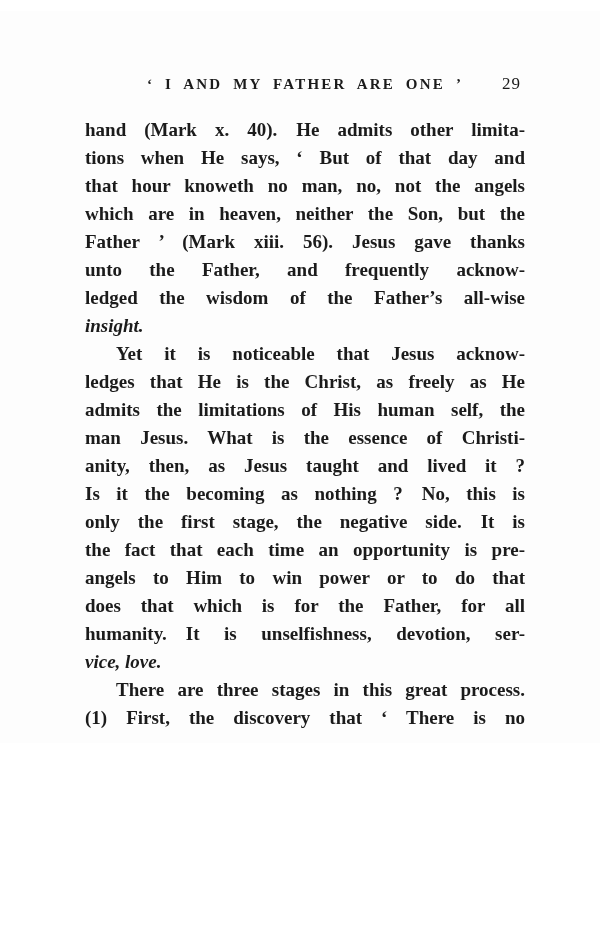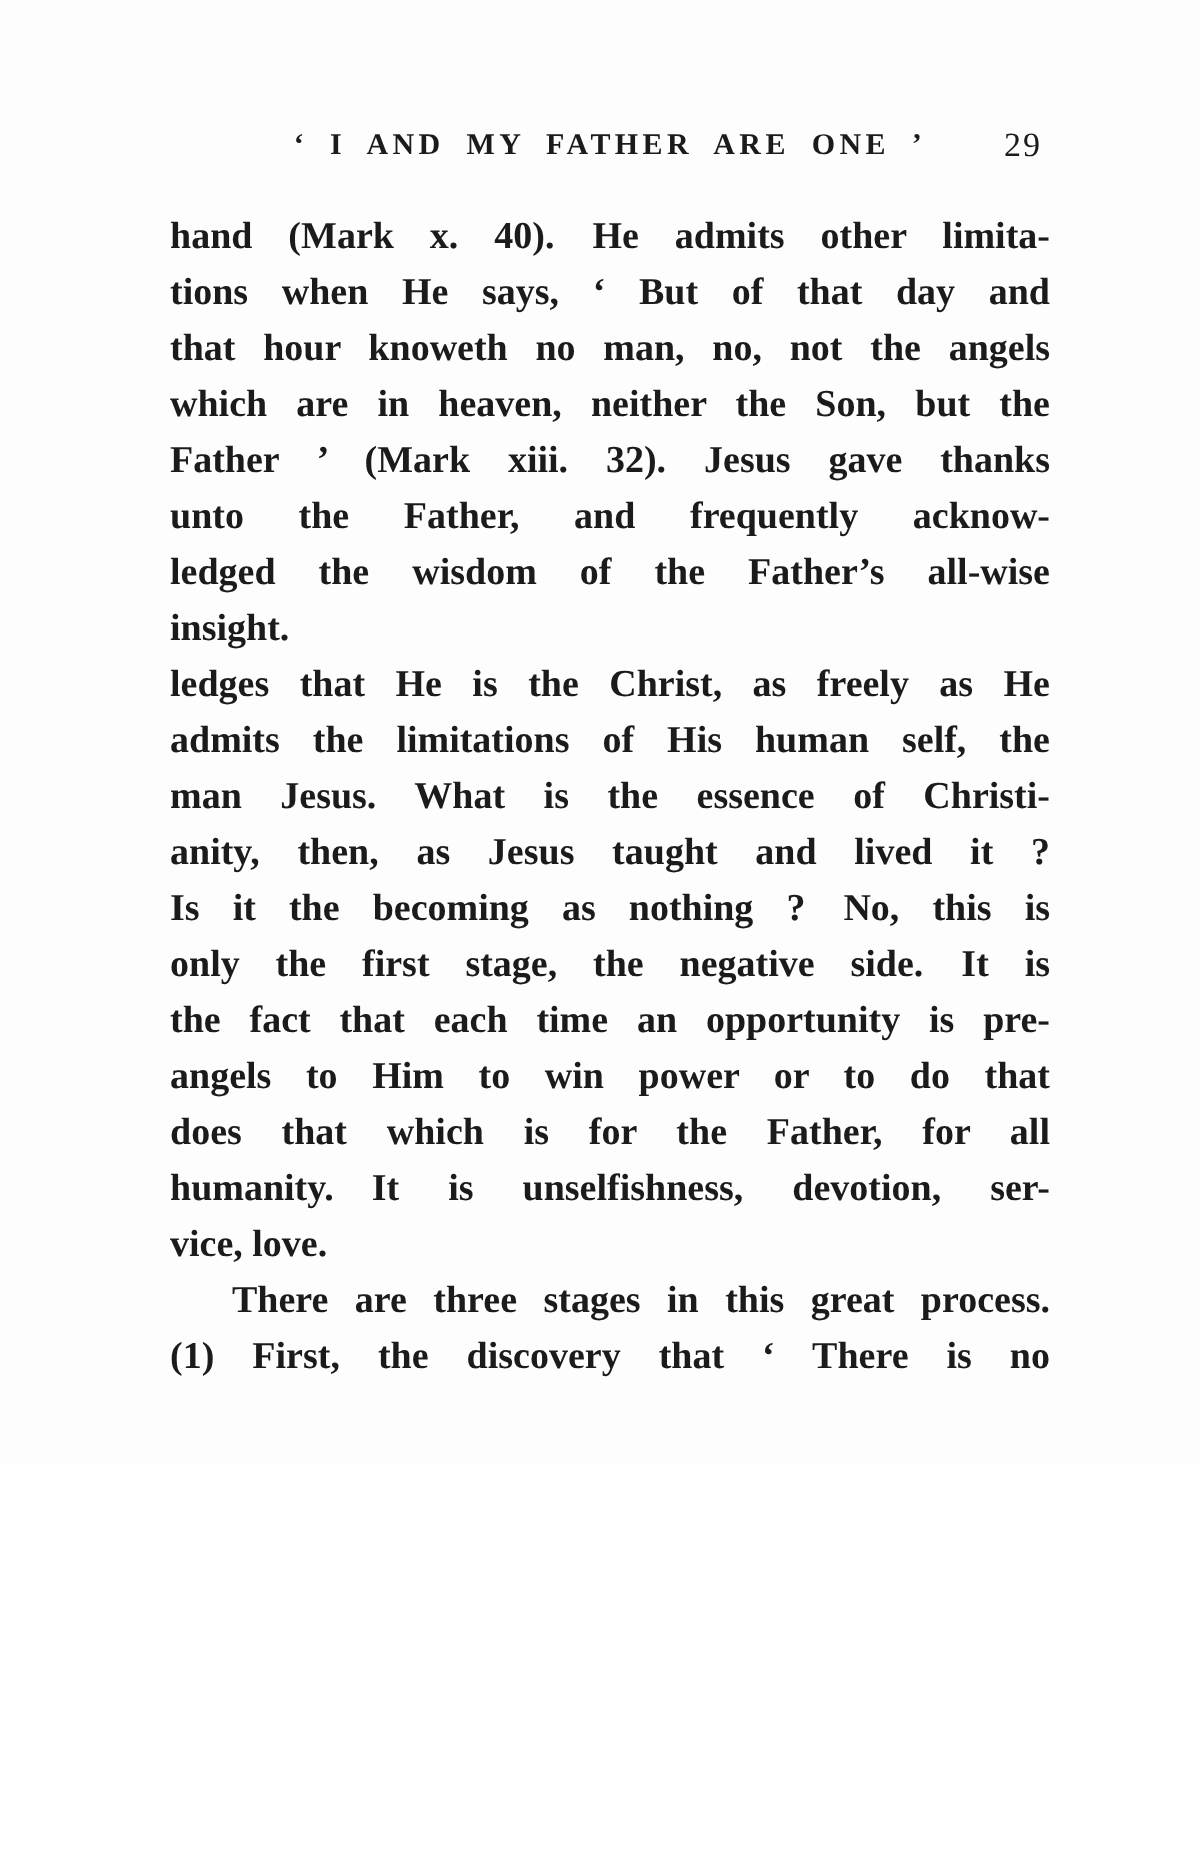"‘ I AND MY FATHER" .page { margin-top: none -> 11px }
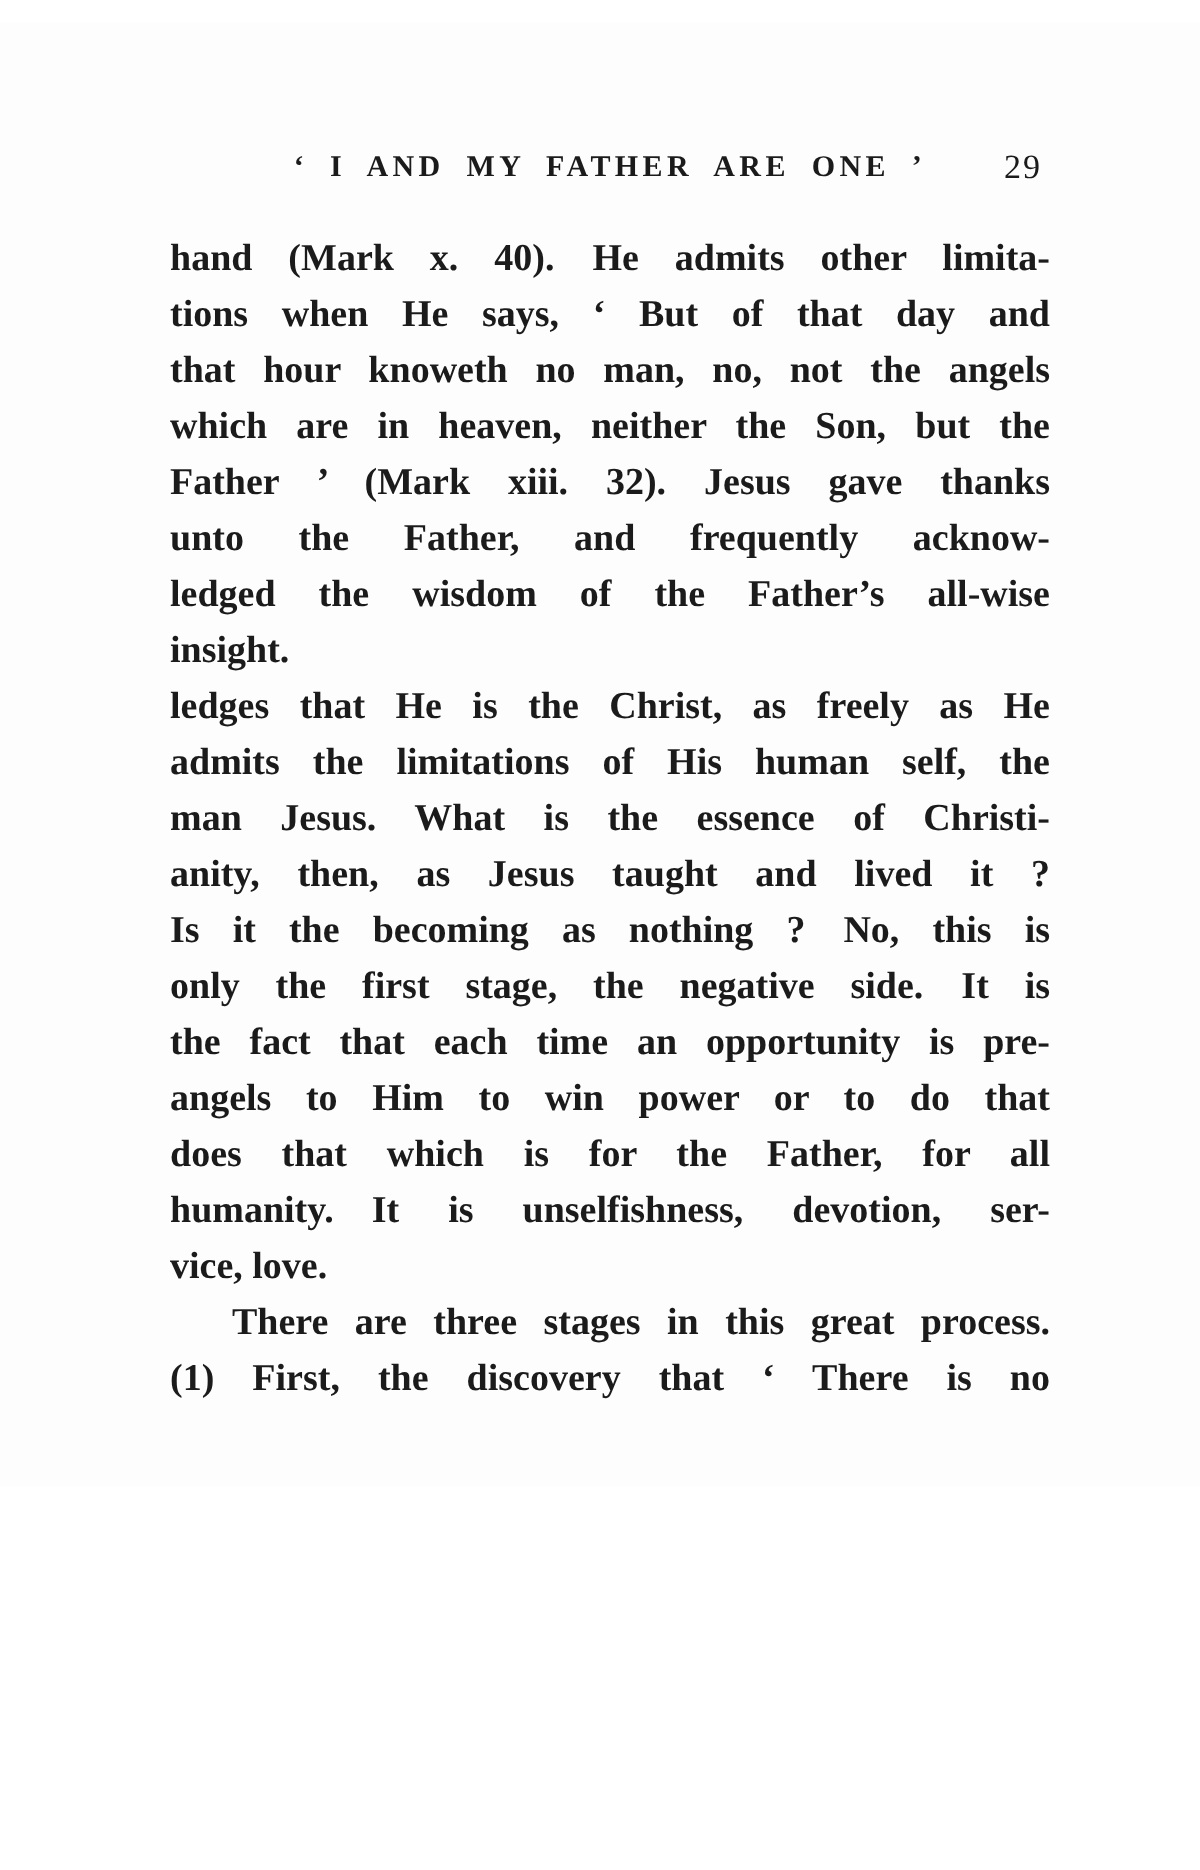"Father ’ (Mark xiii. 32)." div.line { text: 32 -> 56 }
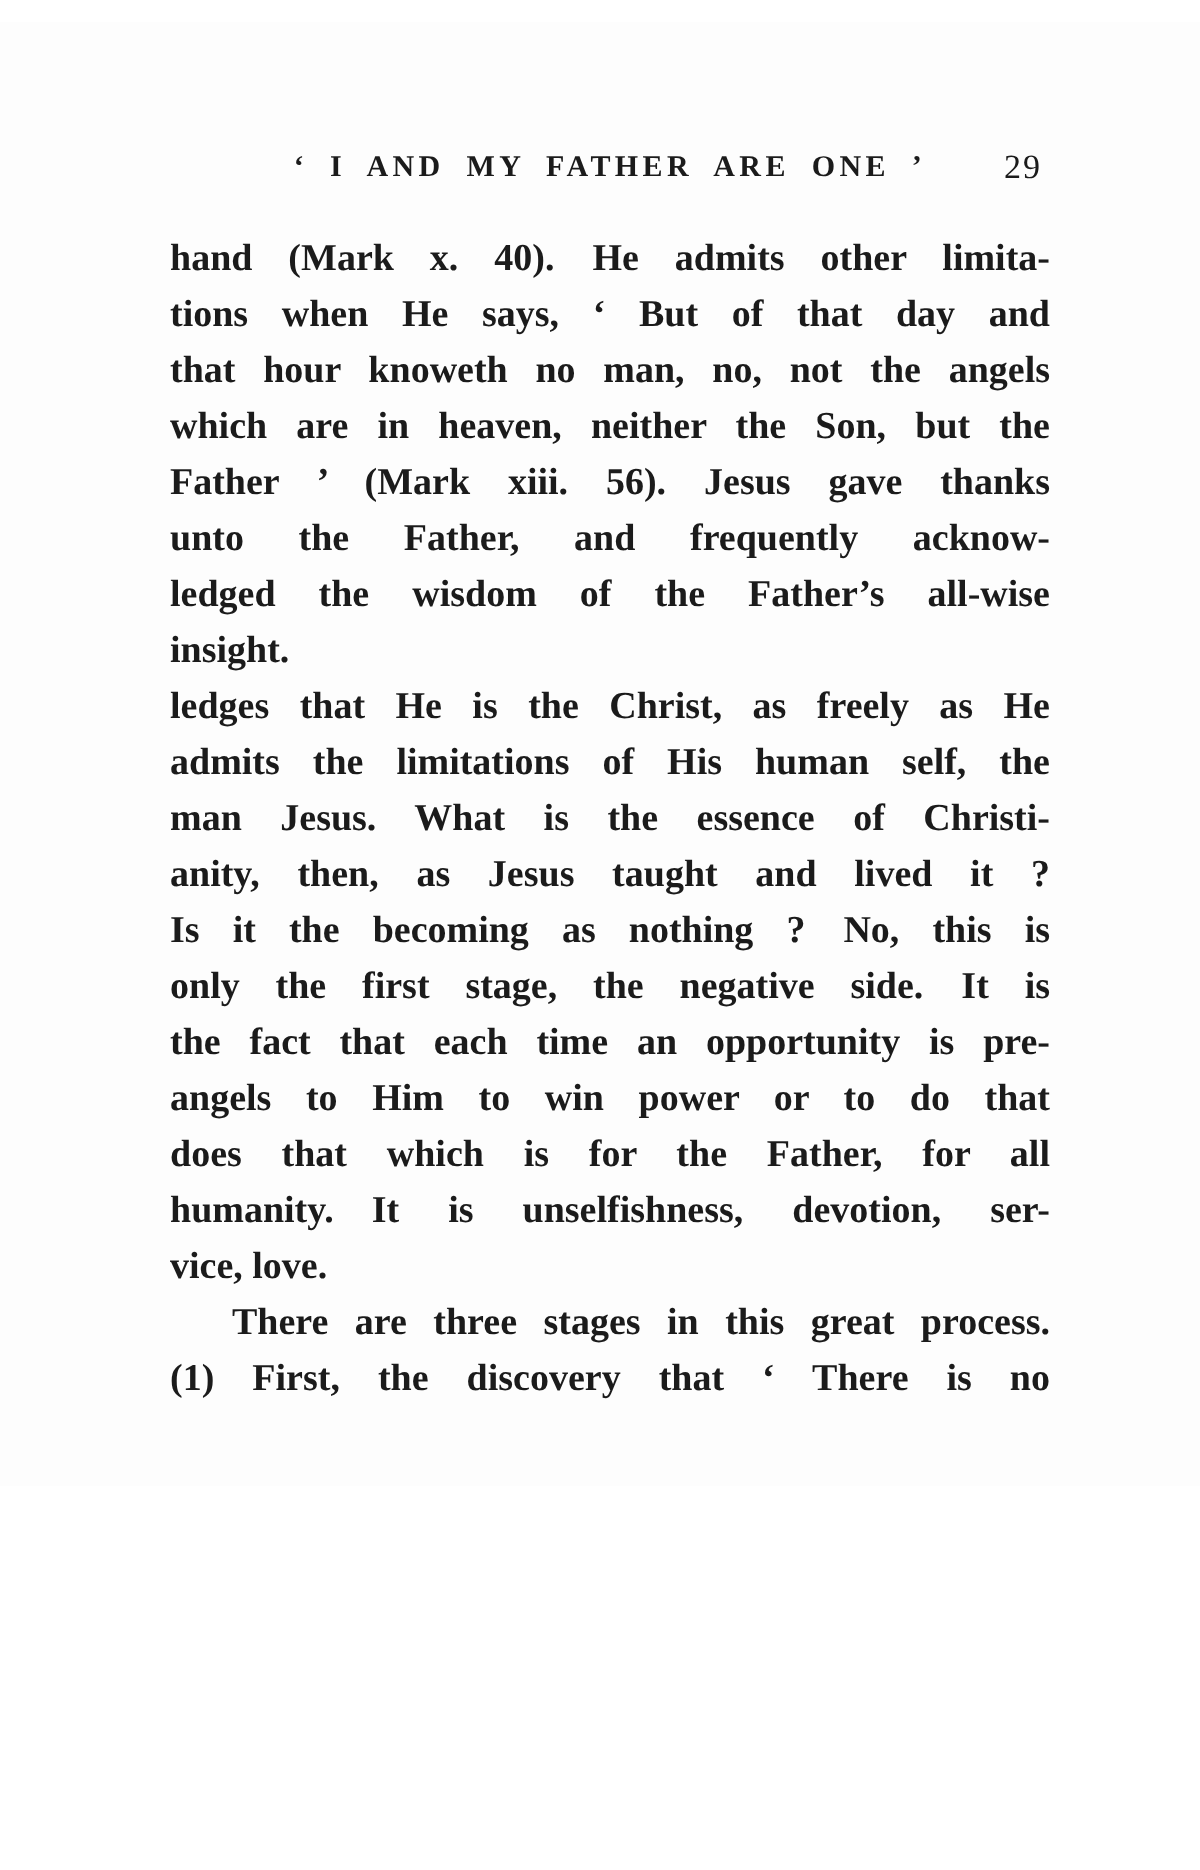"insight." .line.no-just { font-style: none -> italic }
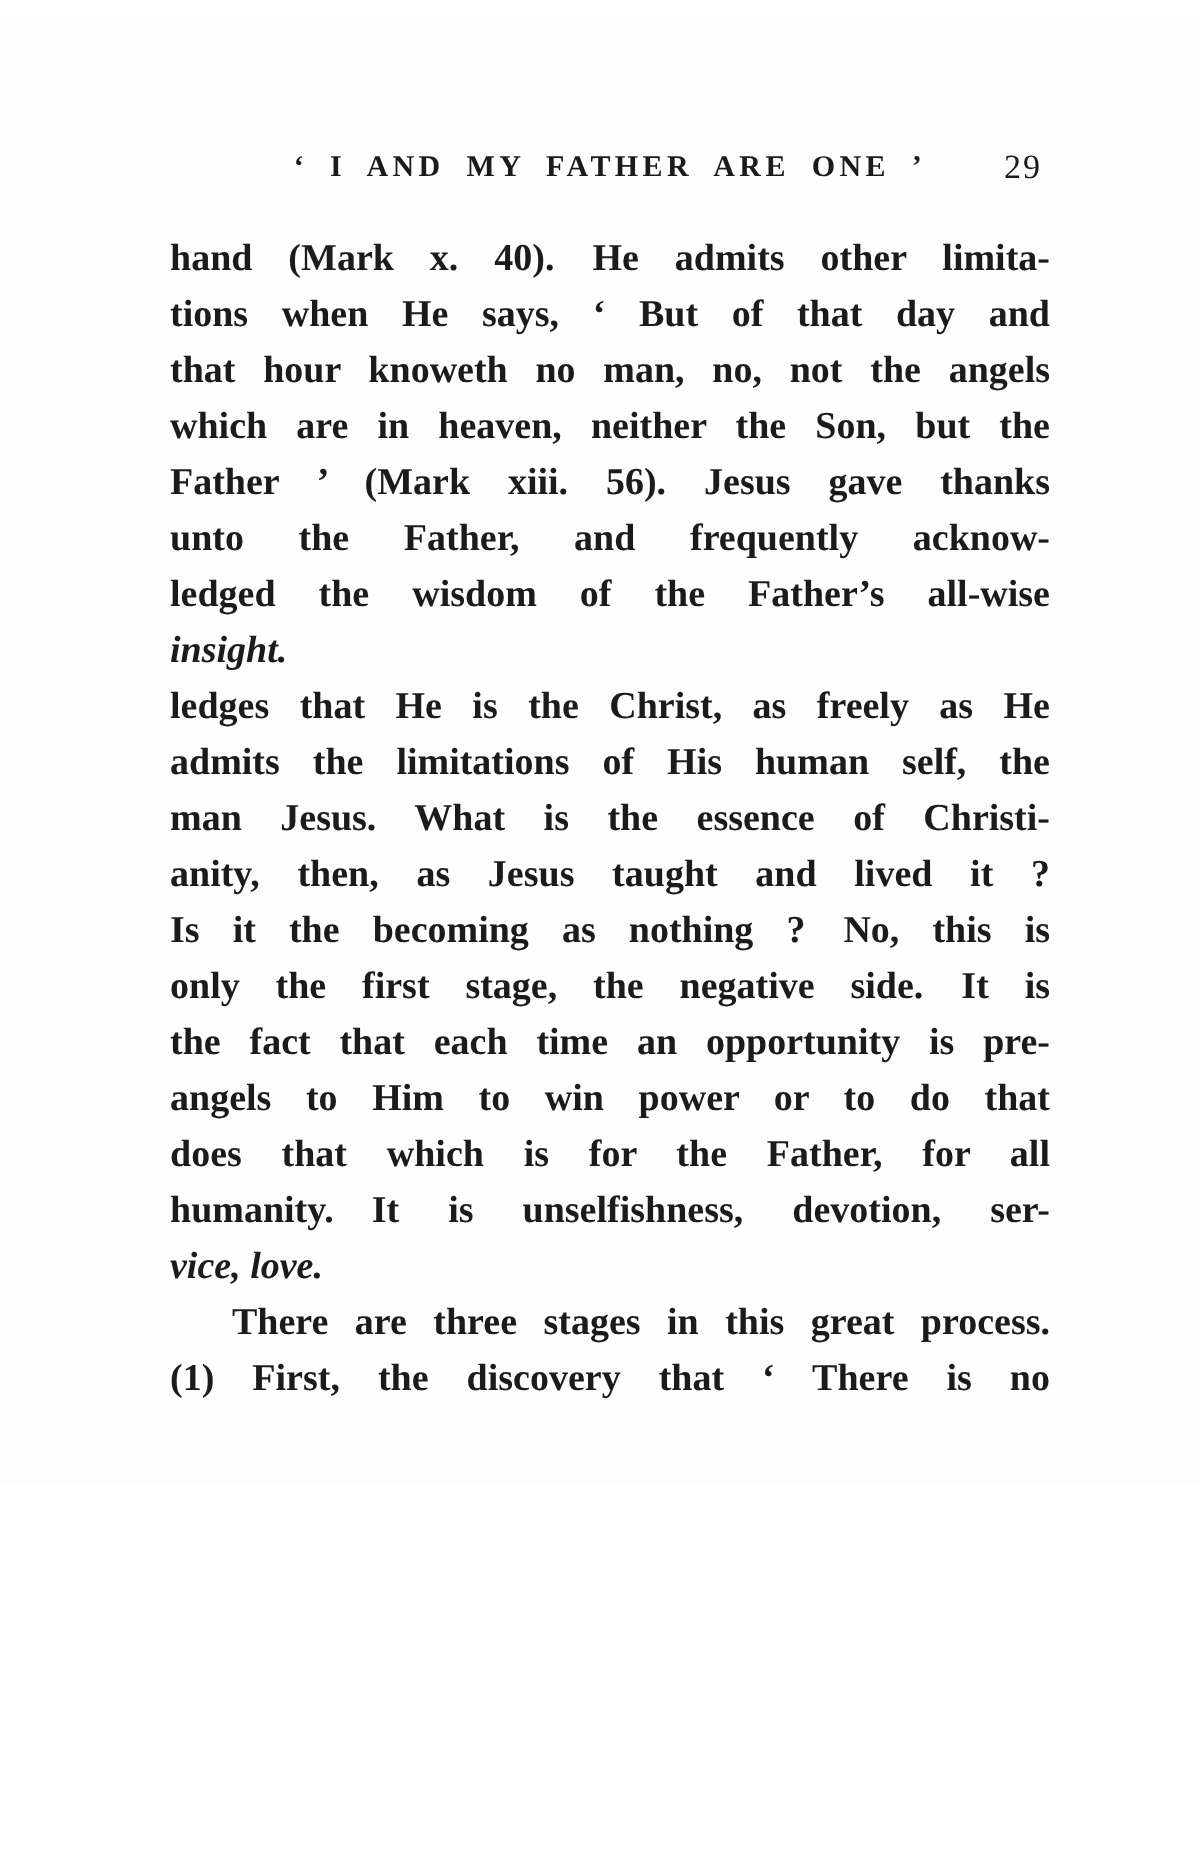"Yet it is noticeable that" div.line { html: none -> <div>Yet it is noticeable that Jesus acknow-</div> }
